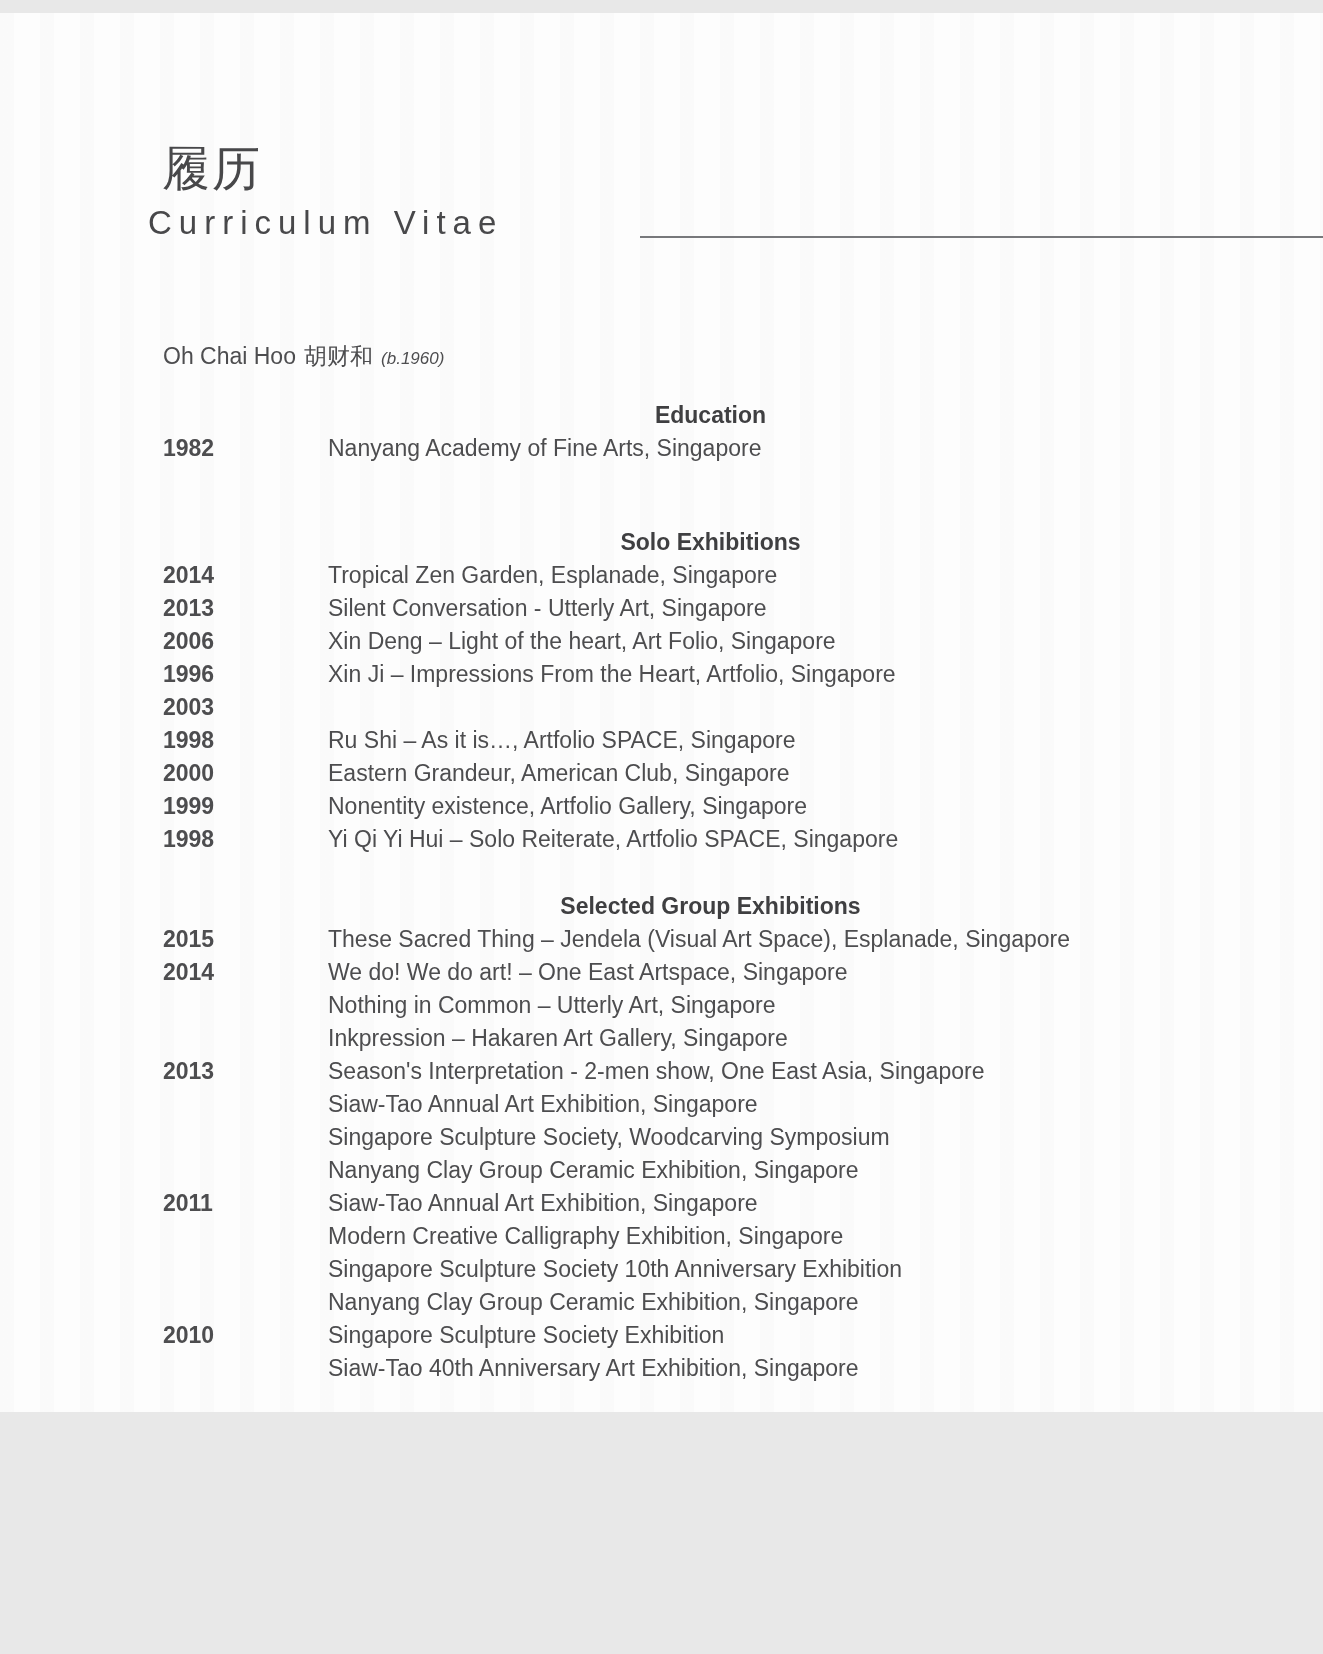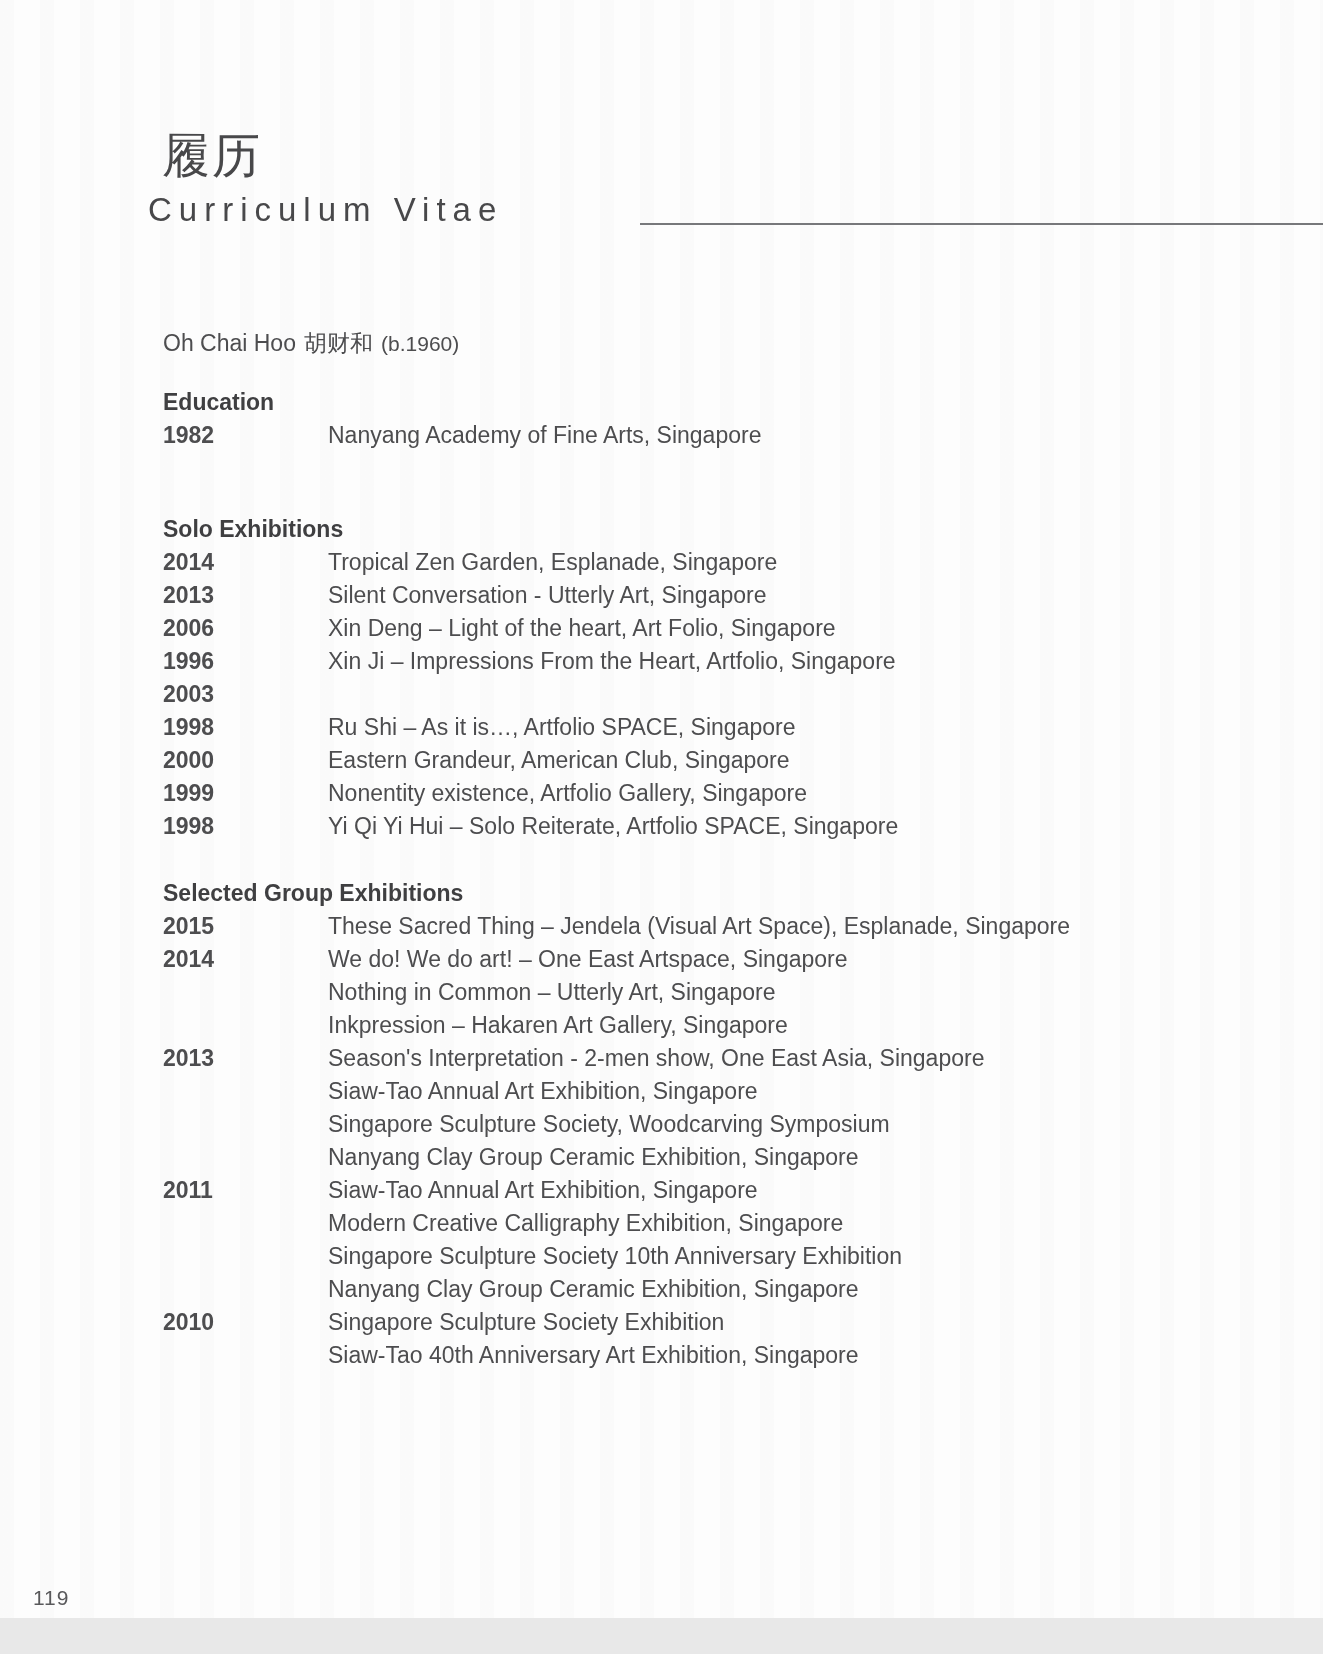"履历" .page { height: 1618px -> 1399px; margin: 0 auto -> 13px auto }
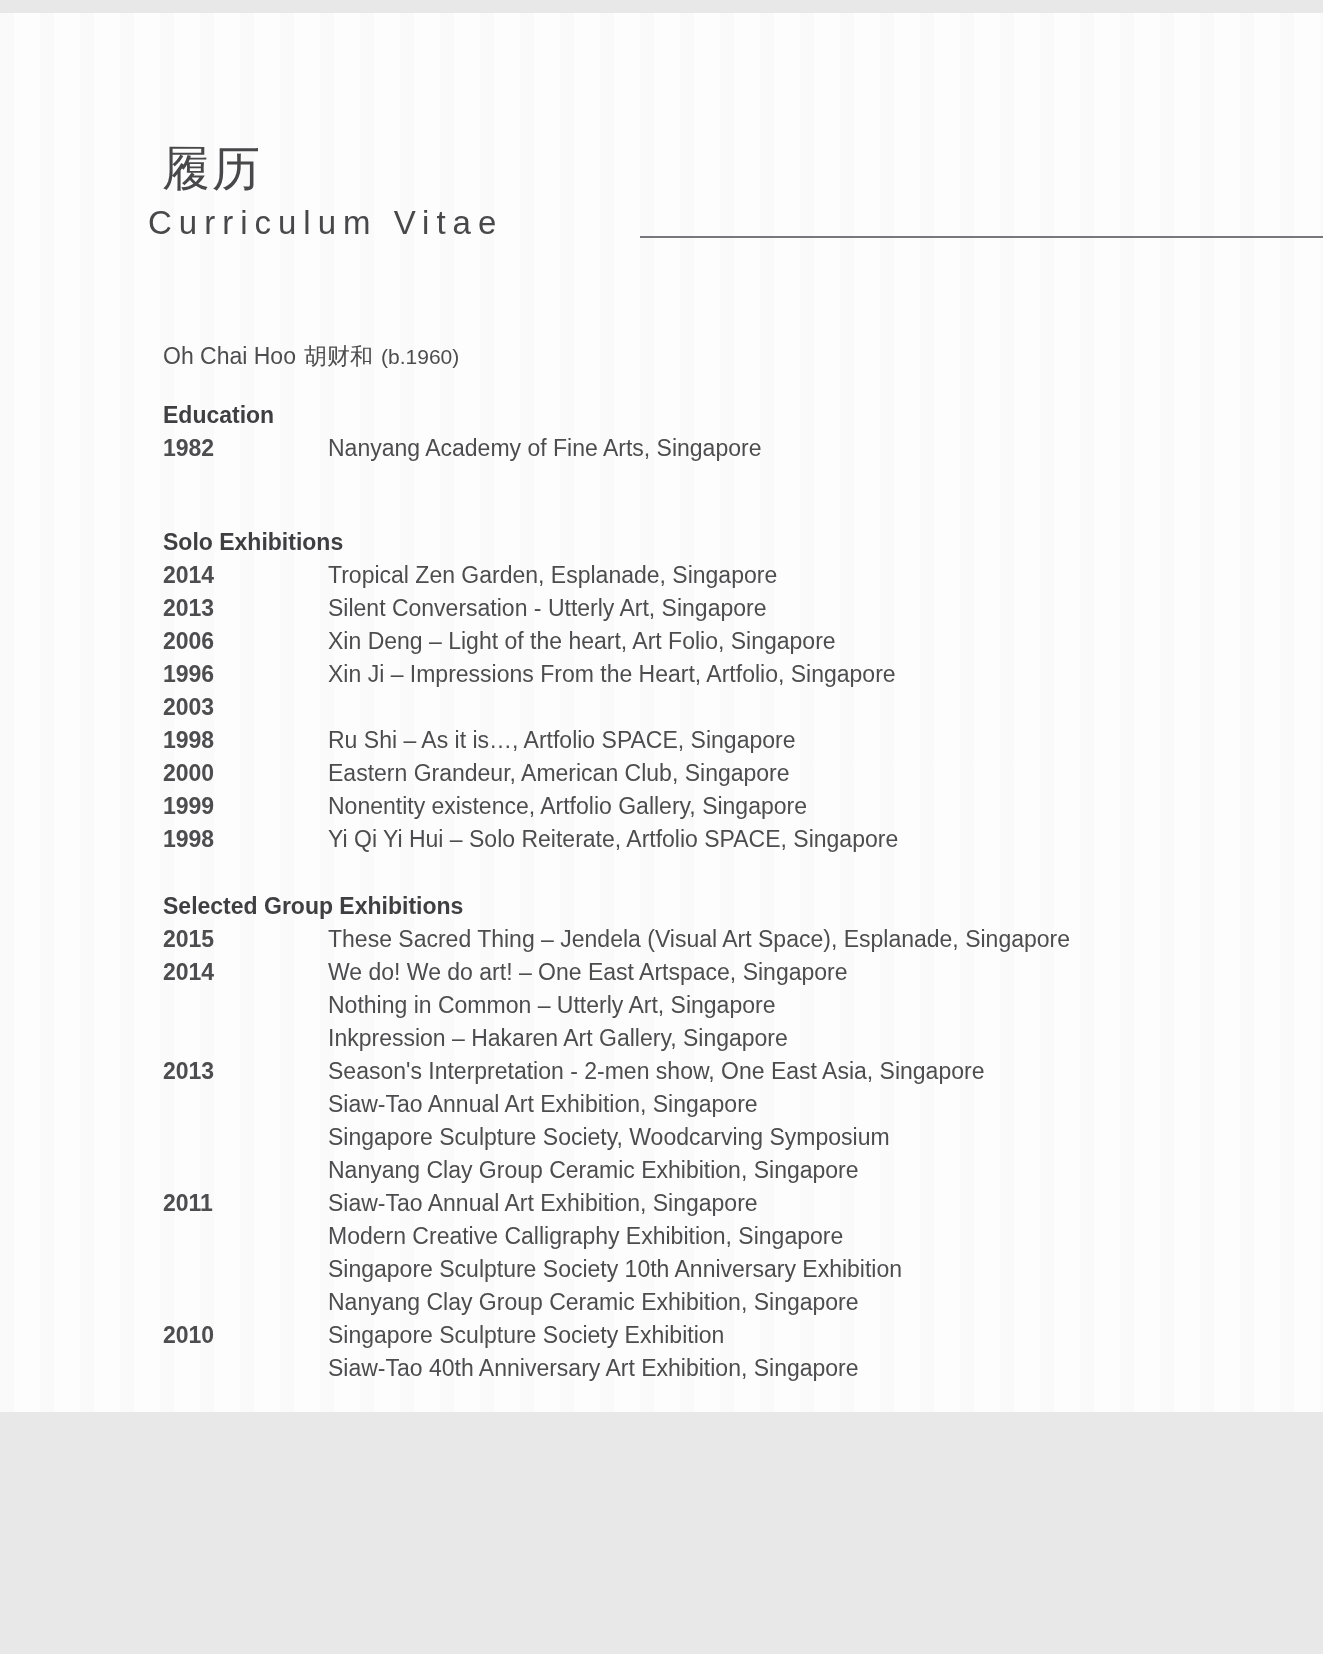"(b.1960)" .artist-line .birth { font-size: 21px -> 17px; font-style: none -> italic }
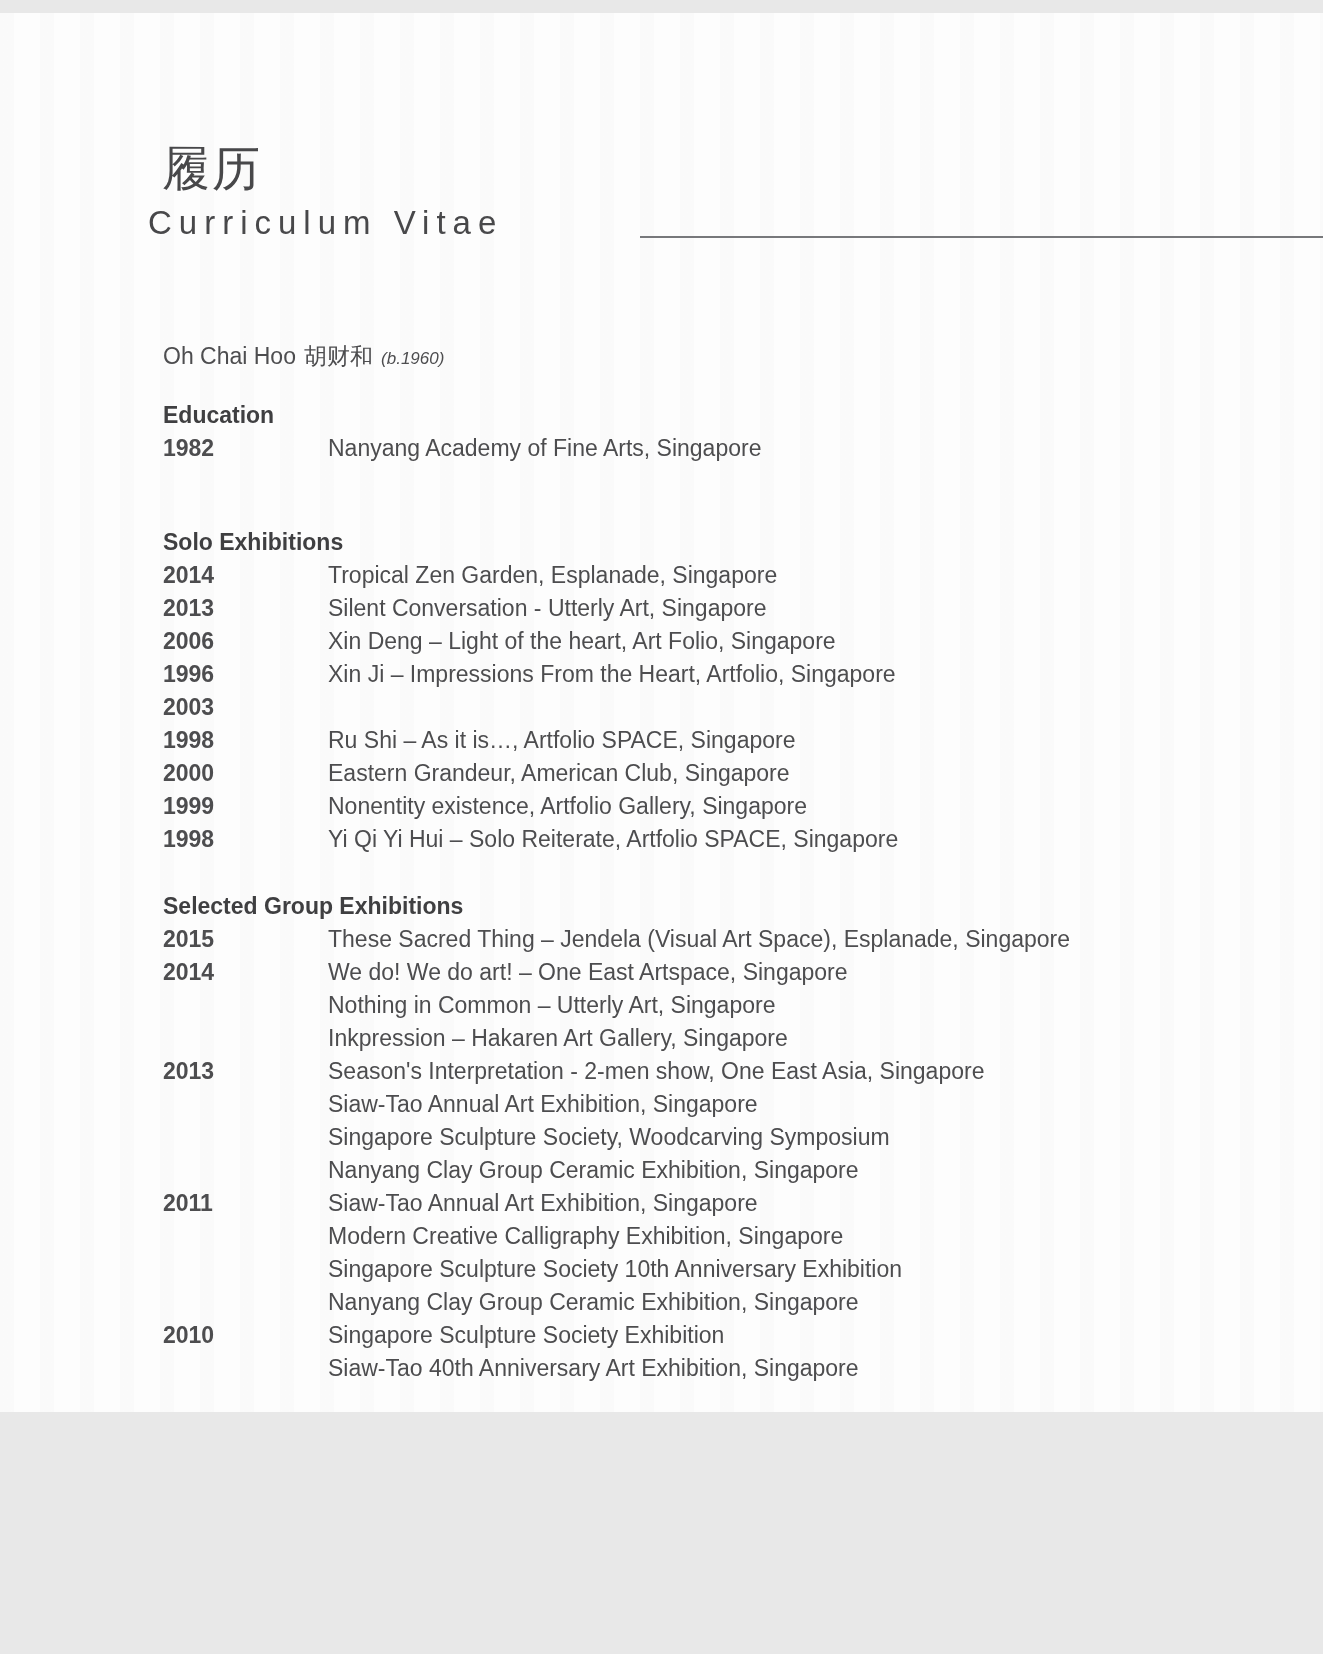"Education" .section-heading { text-align: none -> center }
